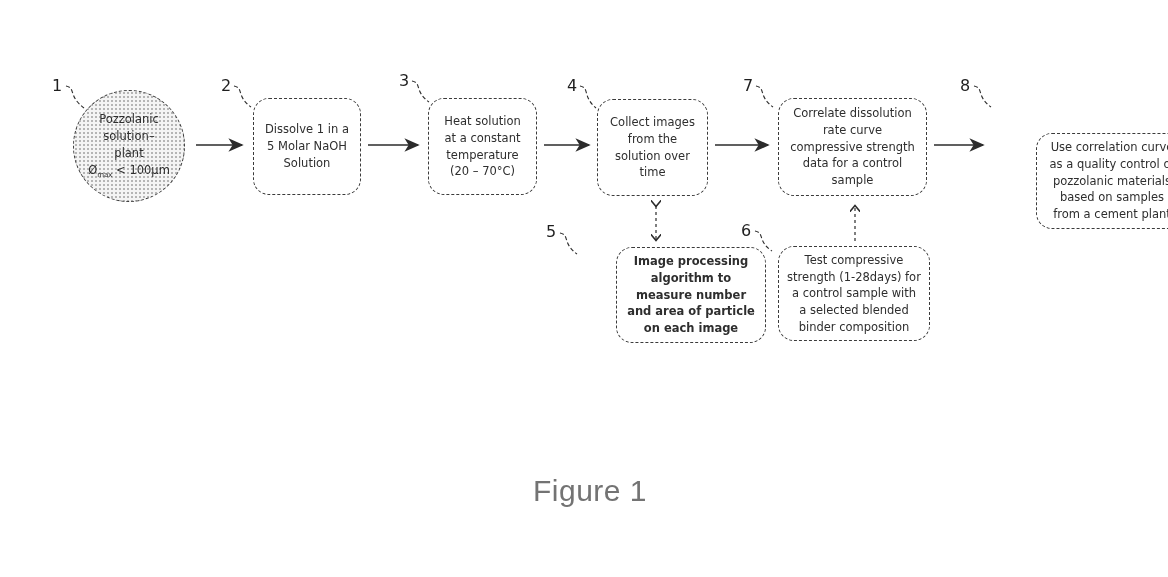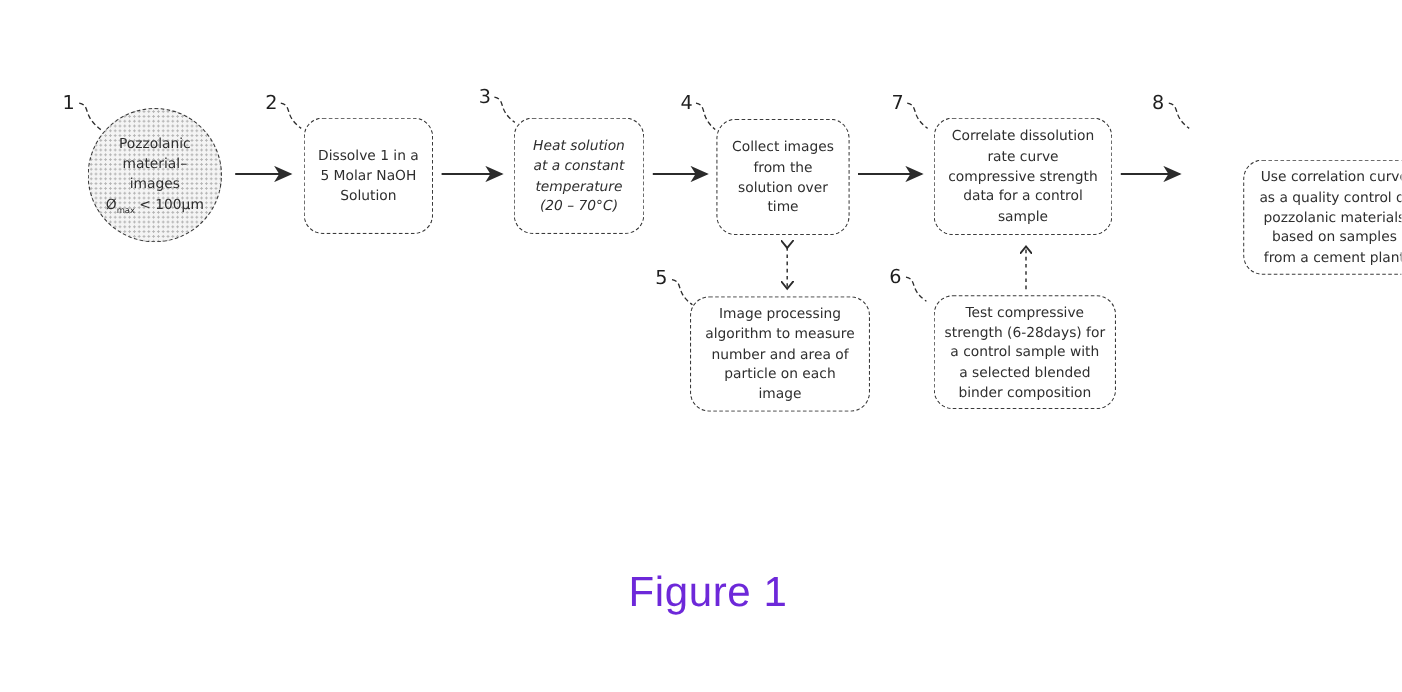"Heat solution at a constant" div.node-box { font-style: italic -> none }
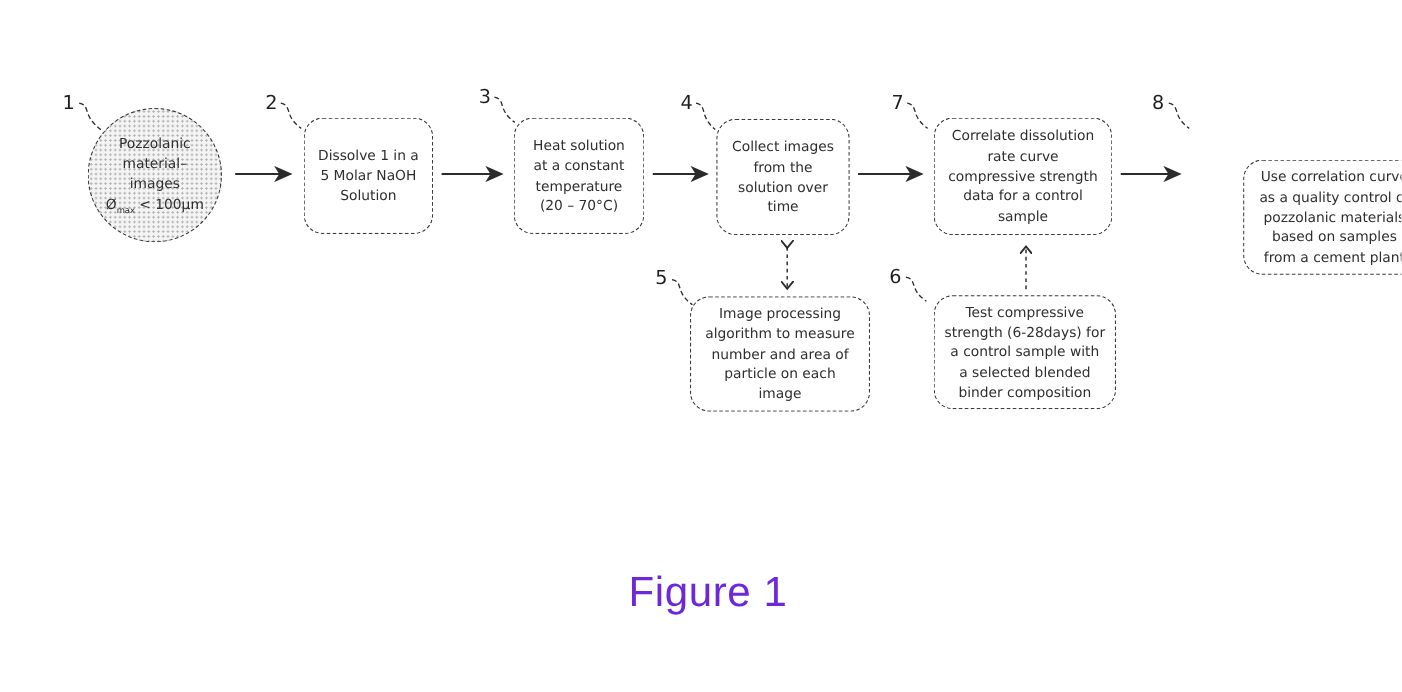"material–" div { text: material -> solution }
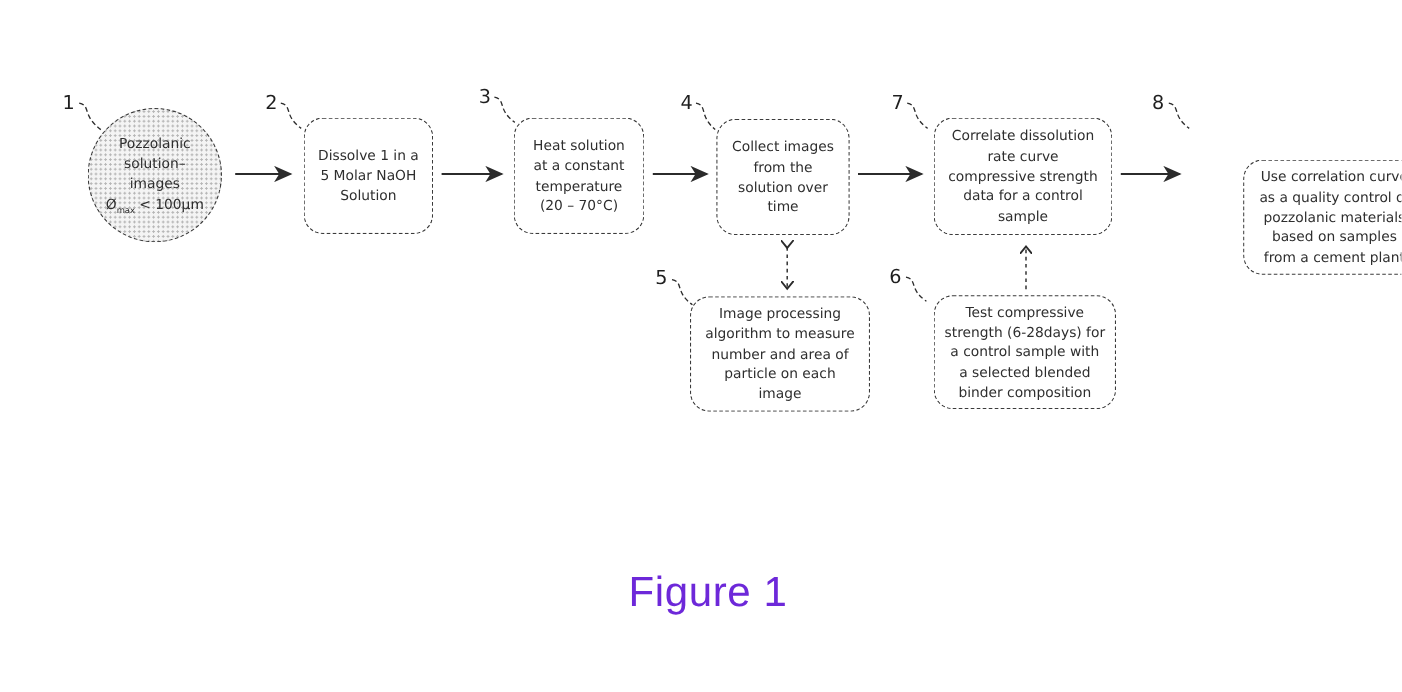"images" div { text: images -> plant }
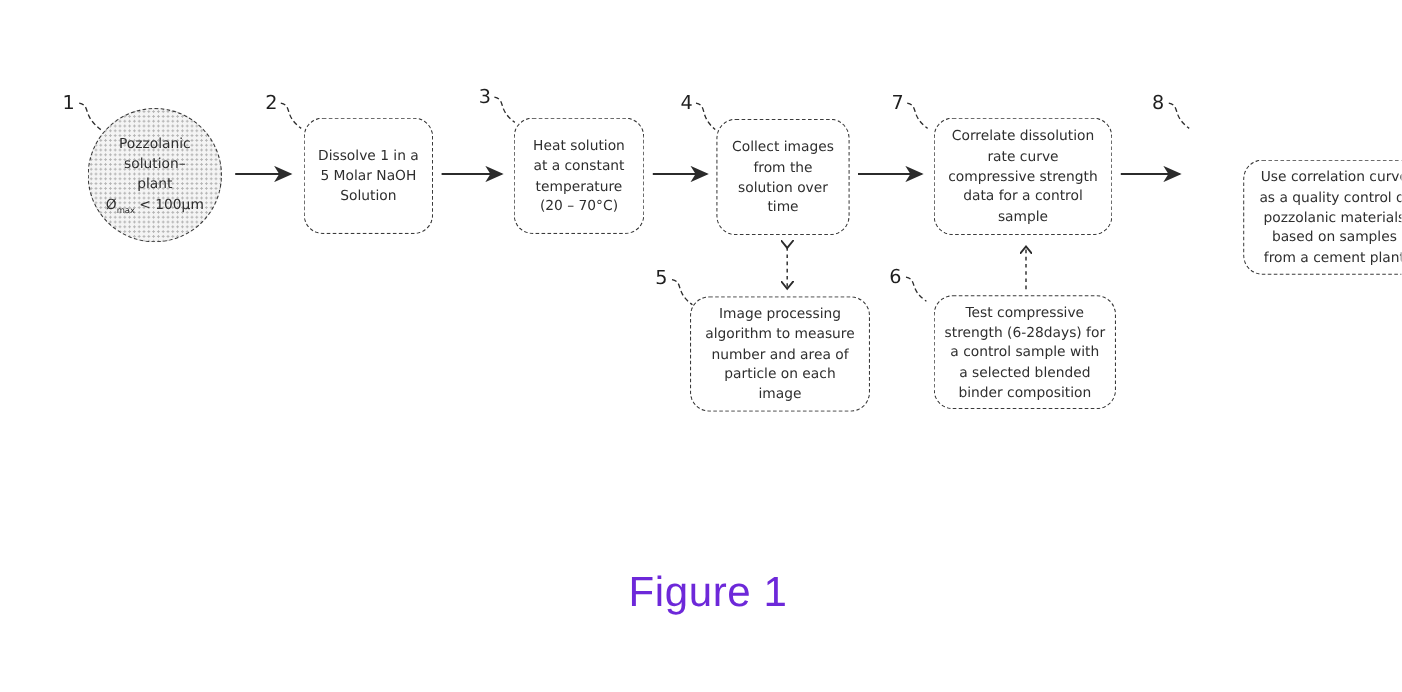"Image processing algorithm to measure" div.node-box { font-weight: none -> bold; left: 575px -> 616px }
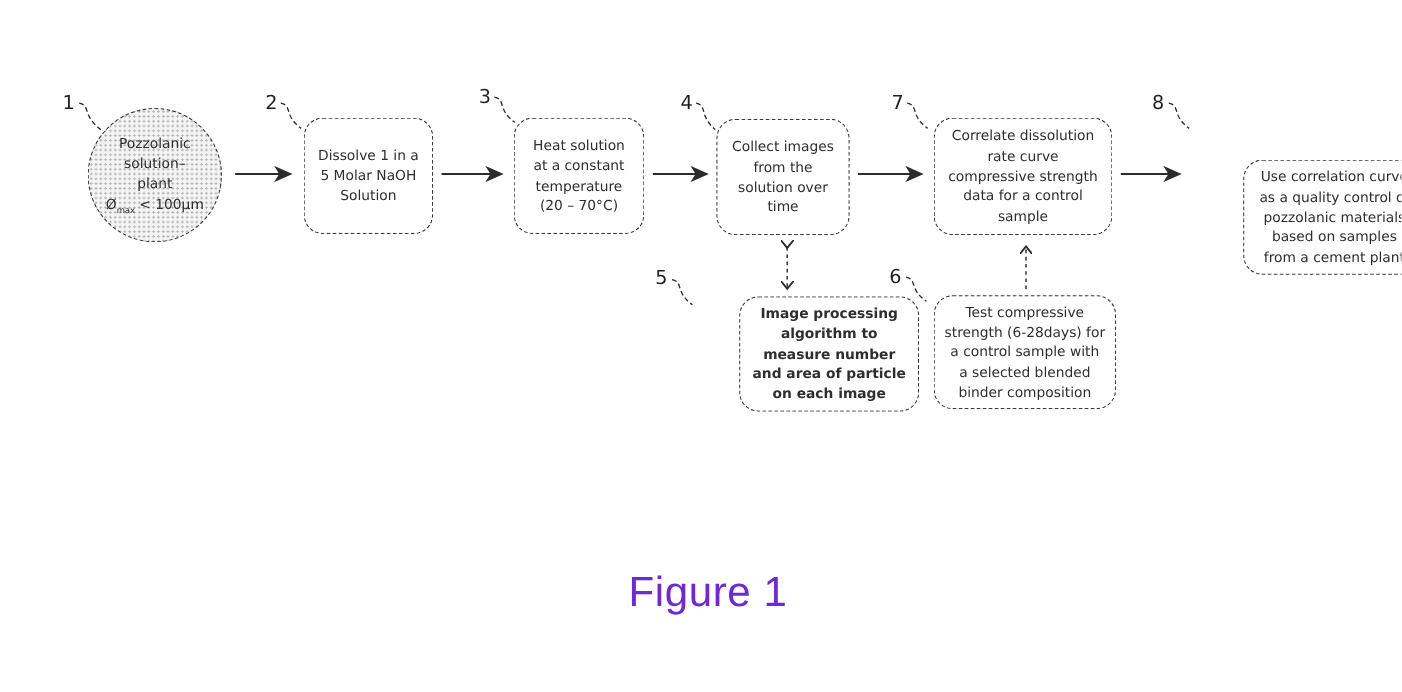"Test compressive strength (6-28days) for" span { text: 6-28days -> 1-28days }
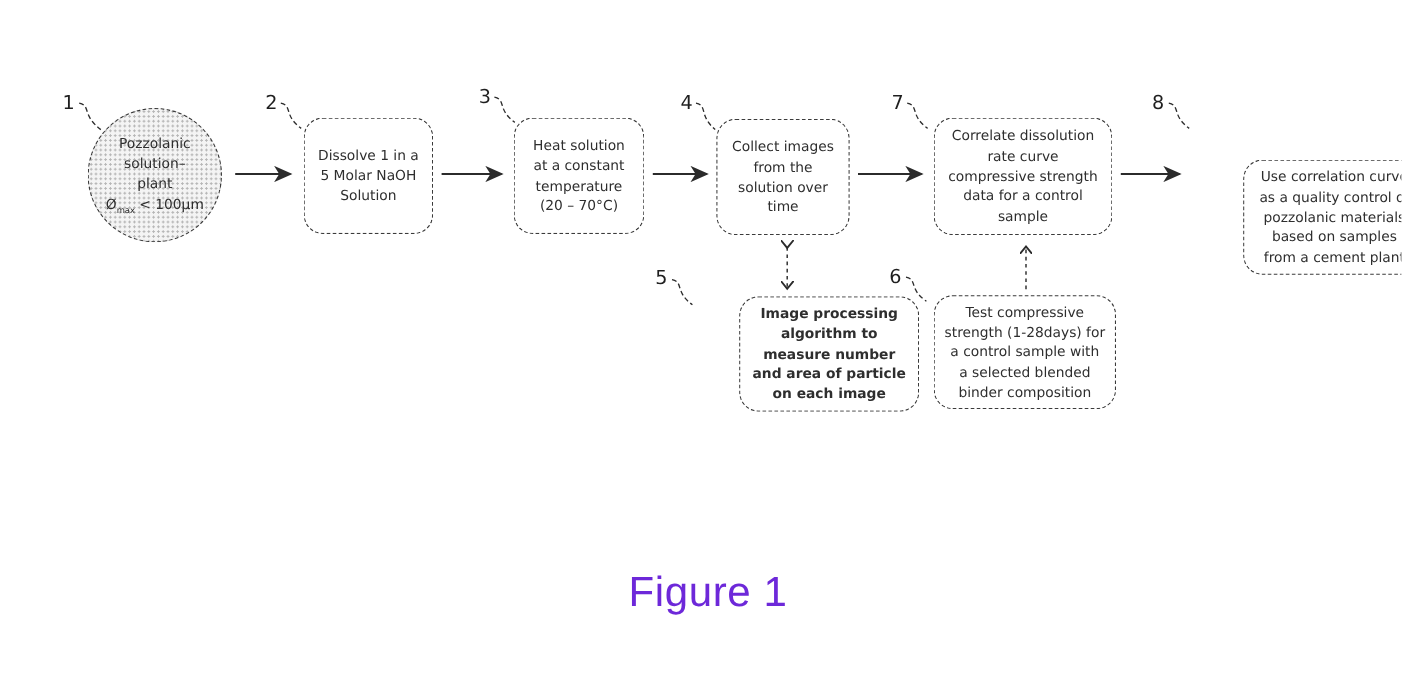"Figure 1" .fig-caption { color: #6d28d9 -> #737373; font-size: 35px -> 30px }
